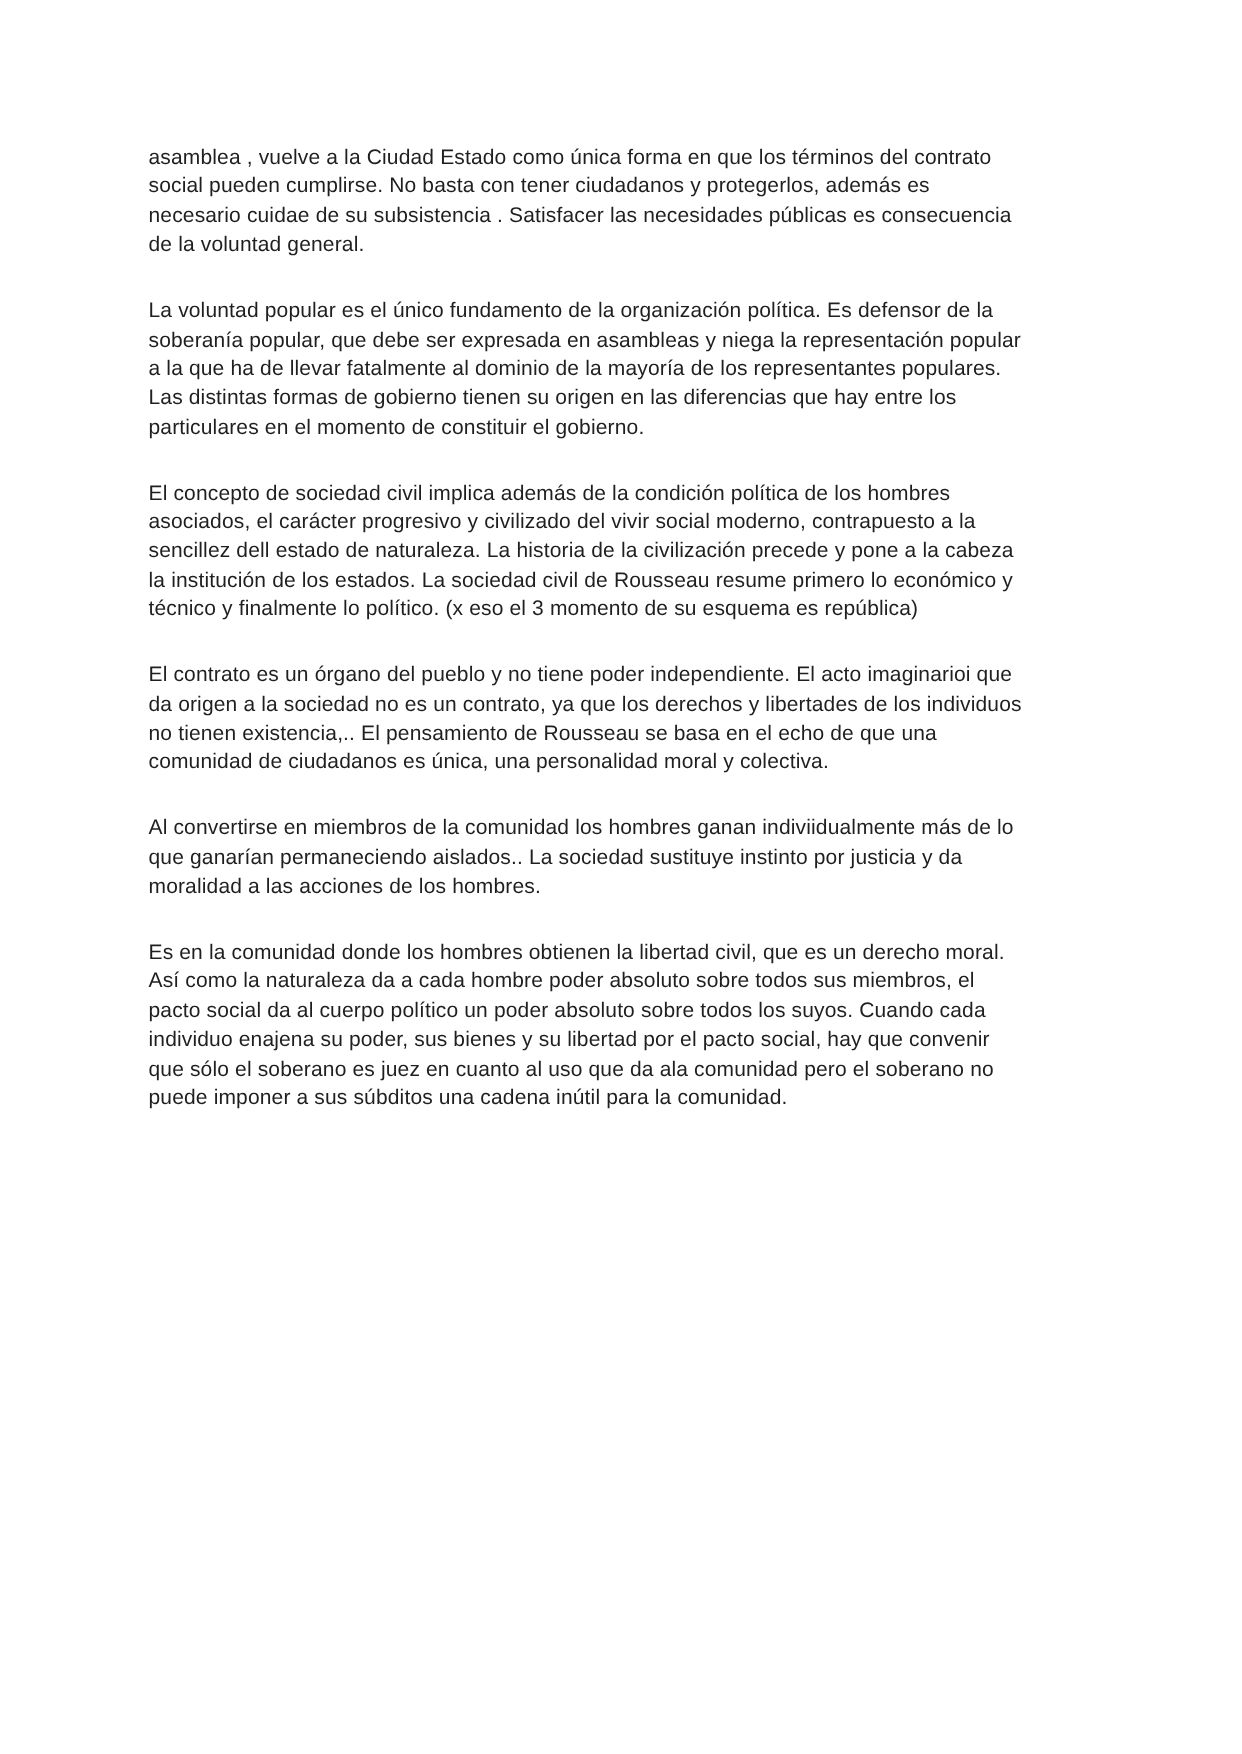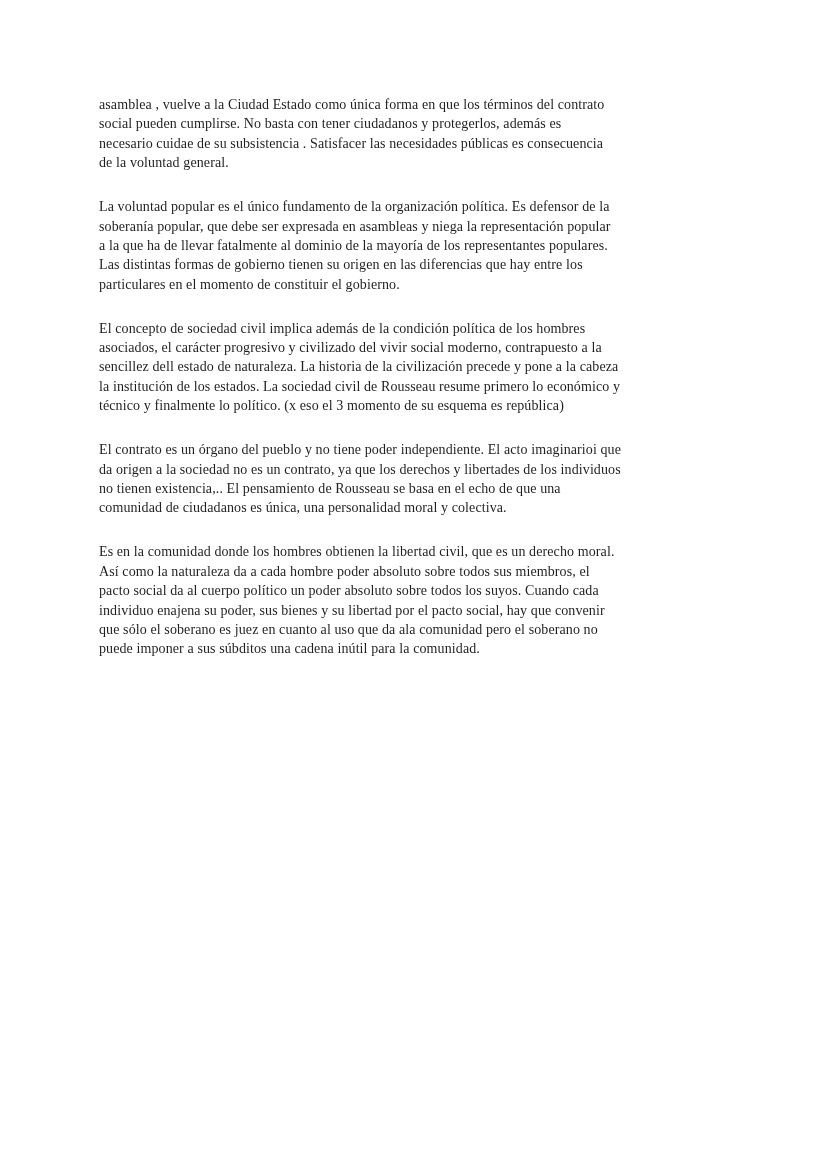"asamblea , vuelve a la" .page { font-family: Liberation Serif, serif -> Liberation Sans, sans-serif }
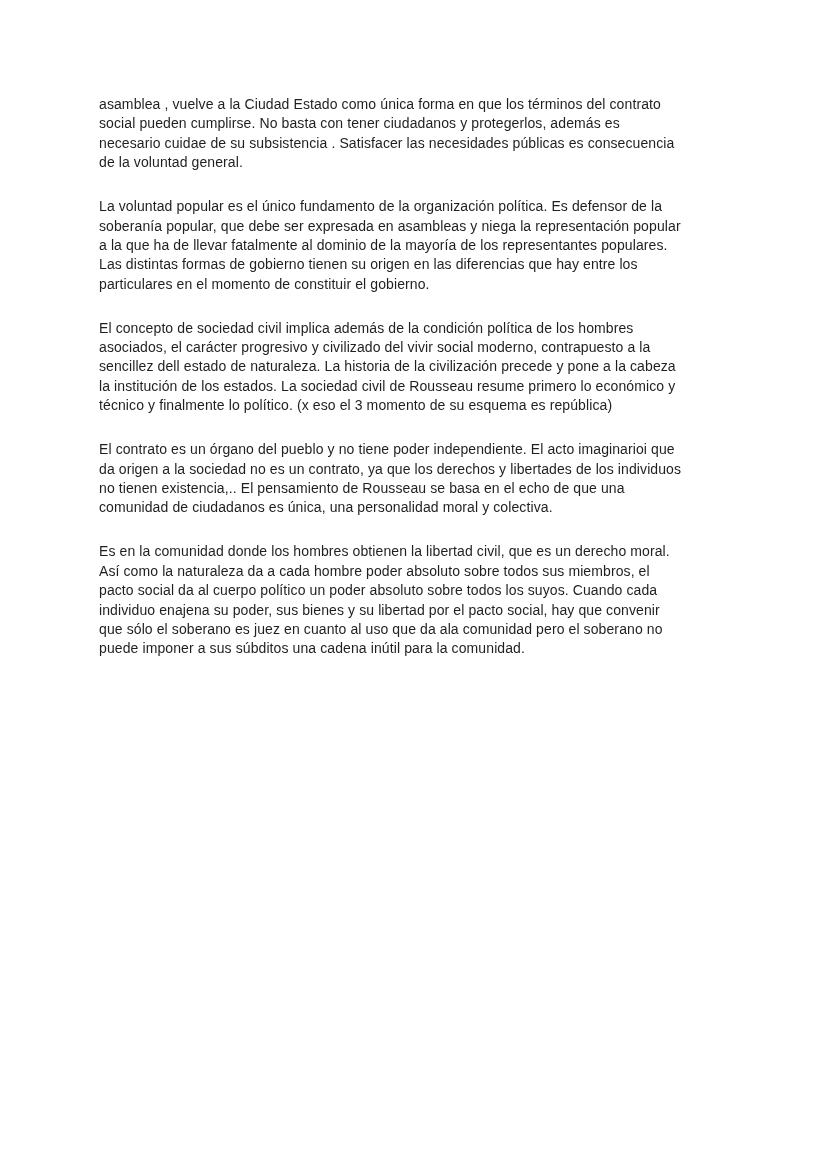"Al convertirse en miembros de" p.para { html: none -> <p>Al convertirse en miembros de la comunidad los hombres ganan indiviidualmente más de lo que ganarían permaneciendo aislados.. La sociedad sustituye instinto por justicia y da moralidad a las acciones de los hombres.</p> }
